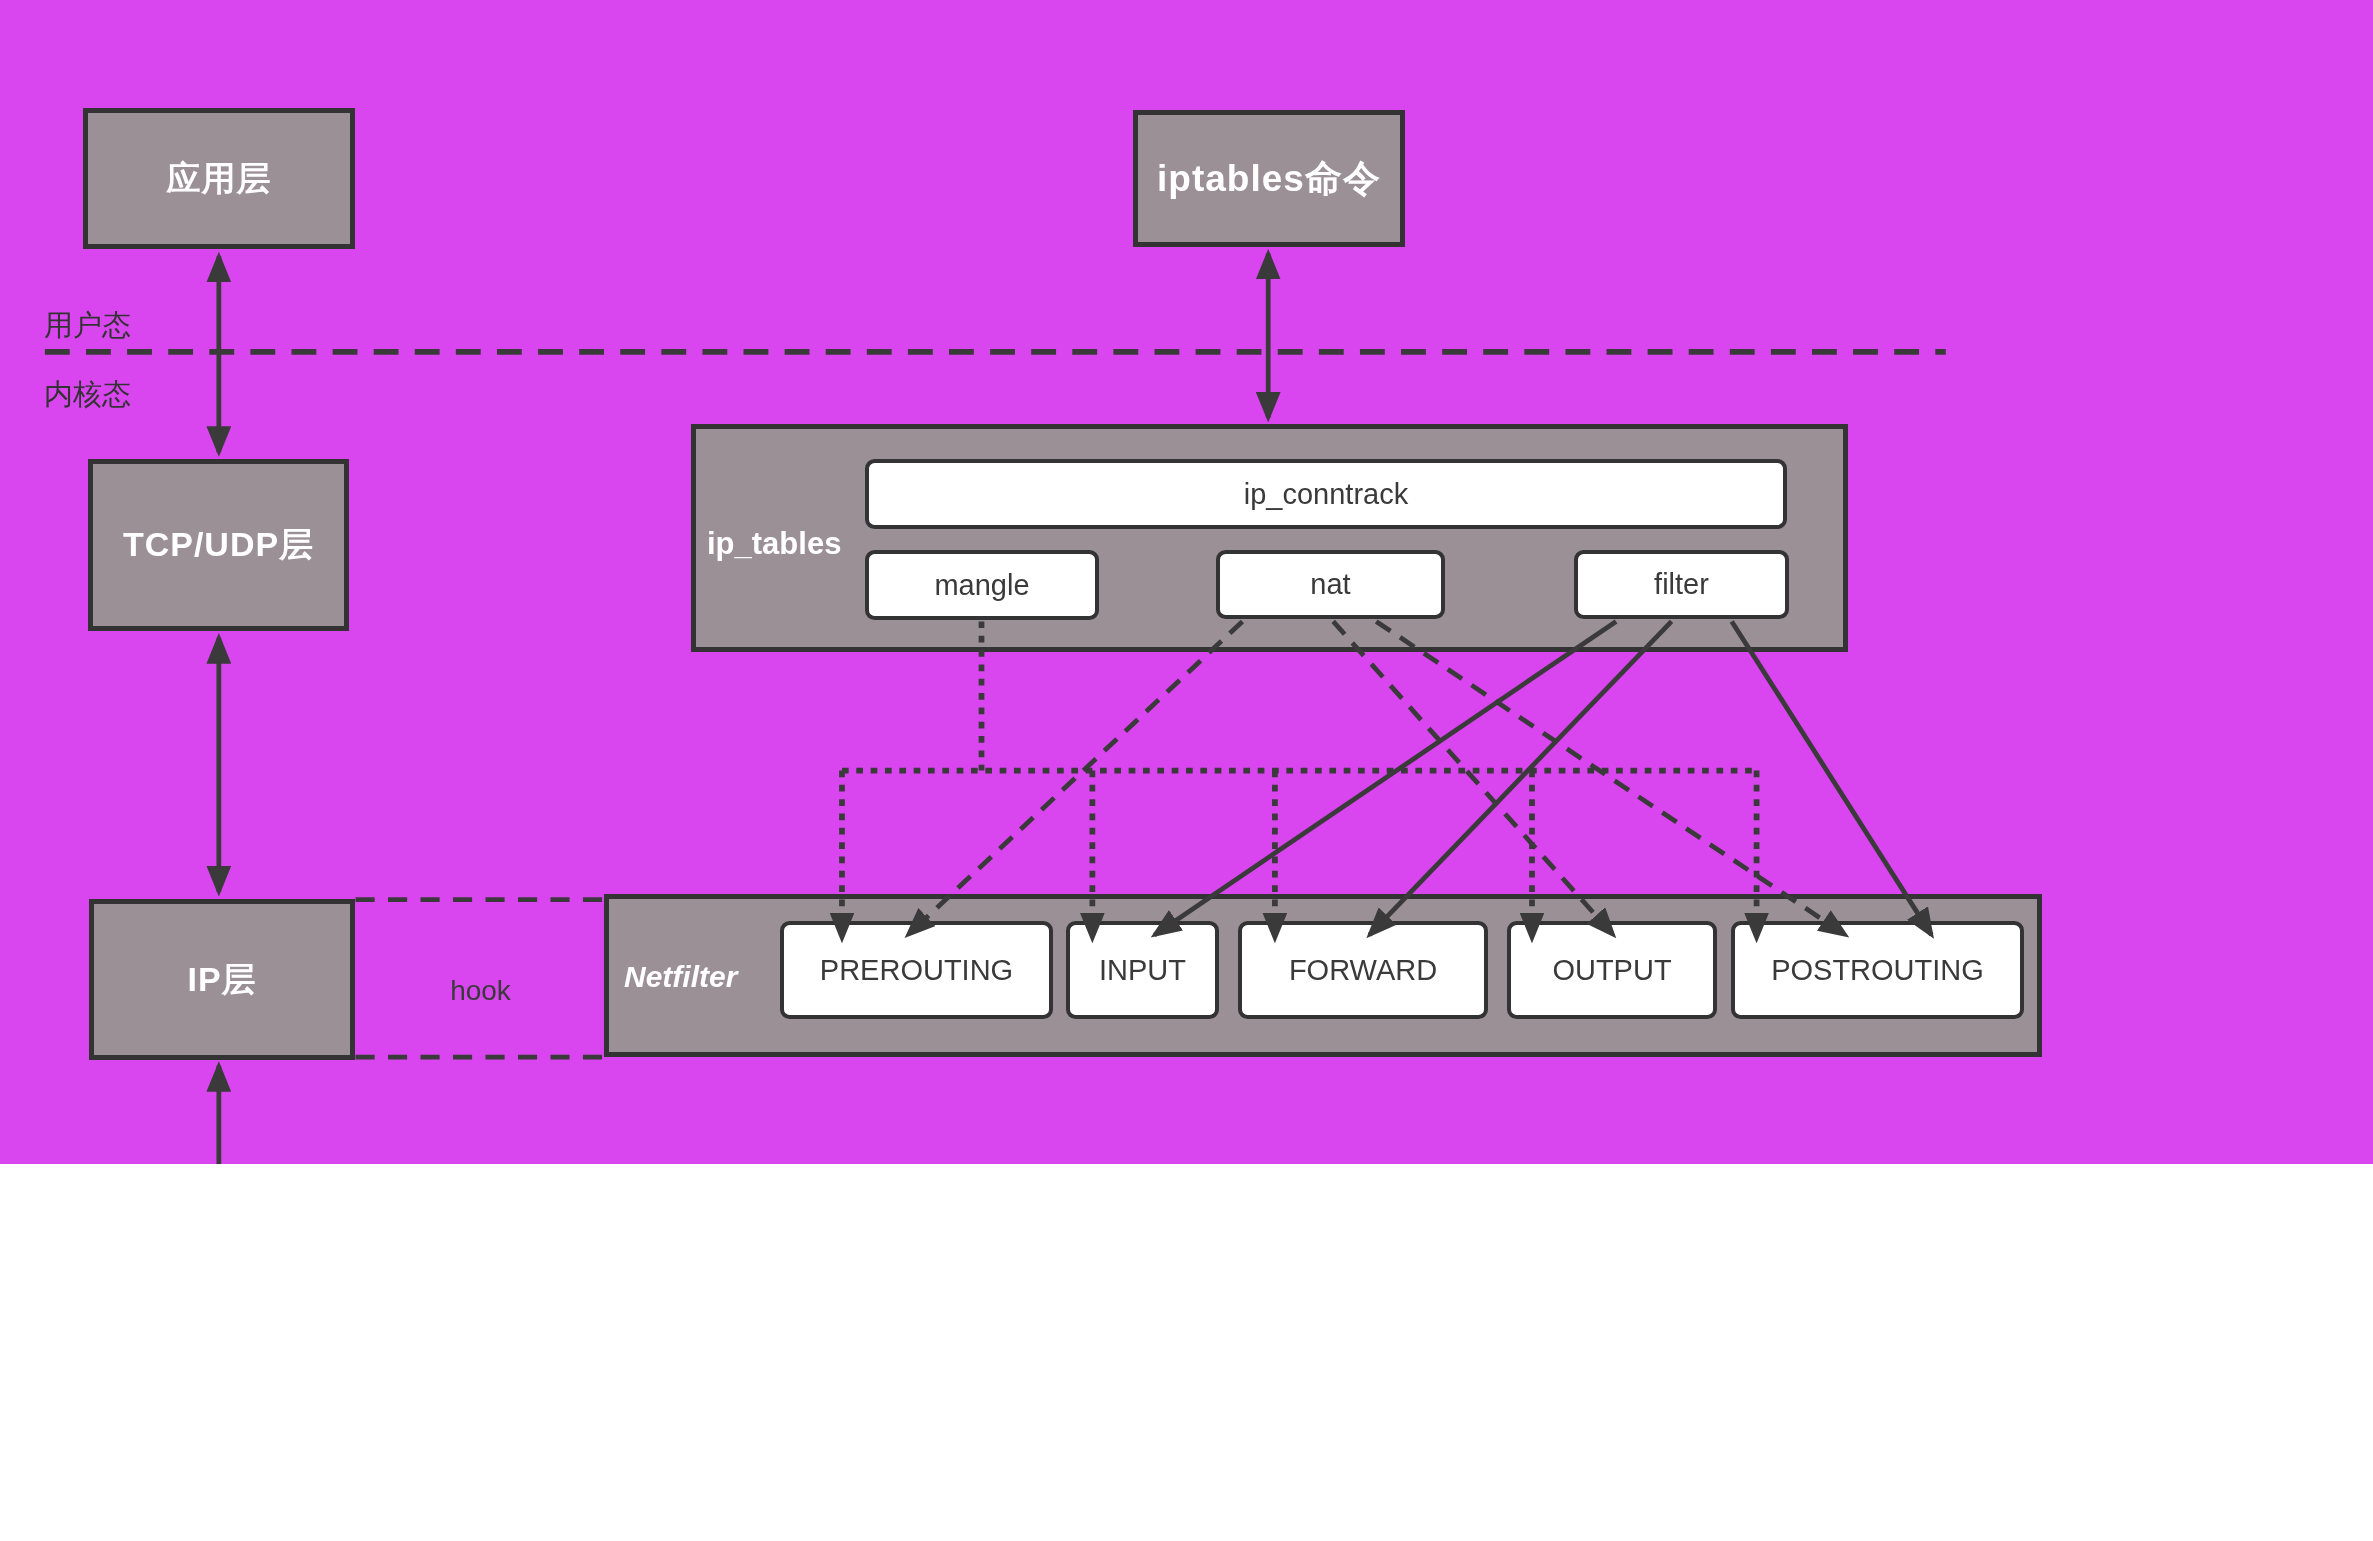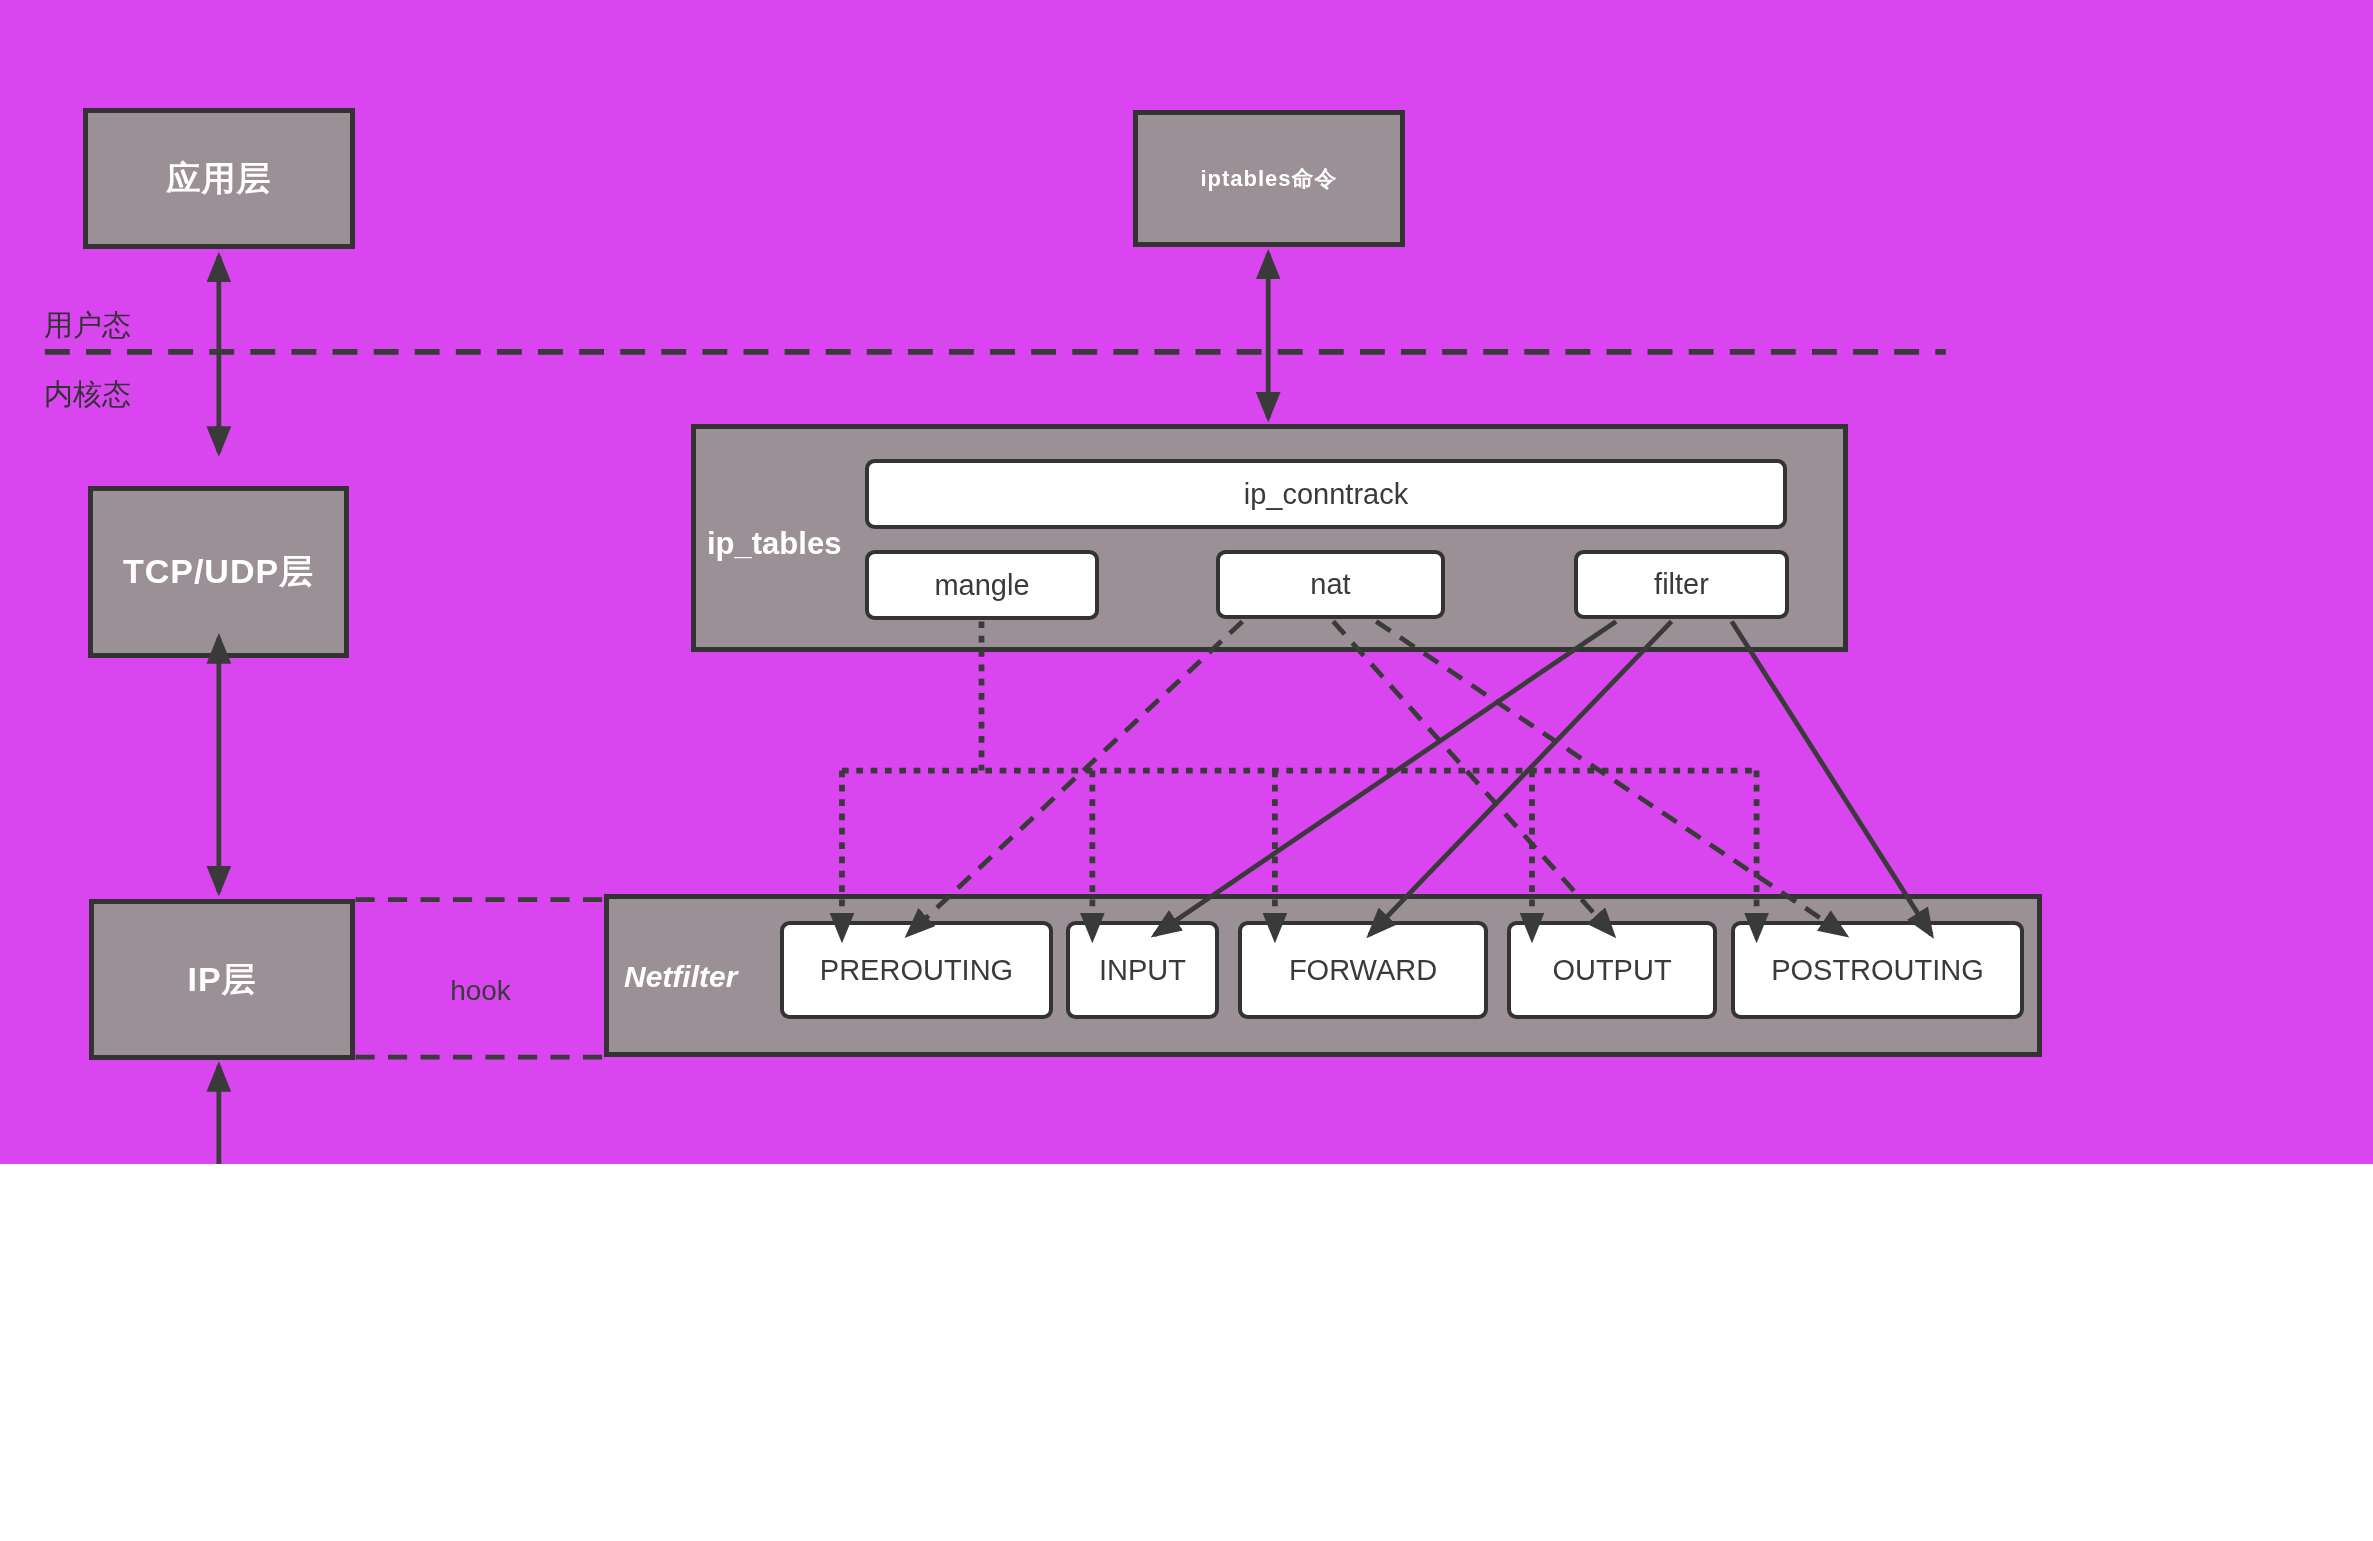"iptables命令" div.box { font-size: 22px -> 37px }
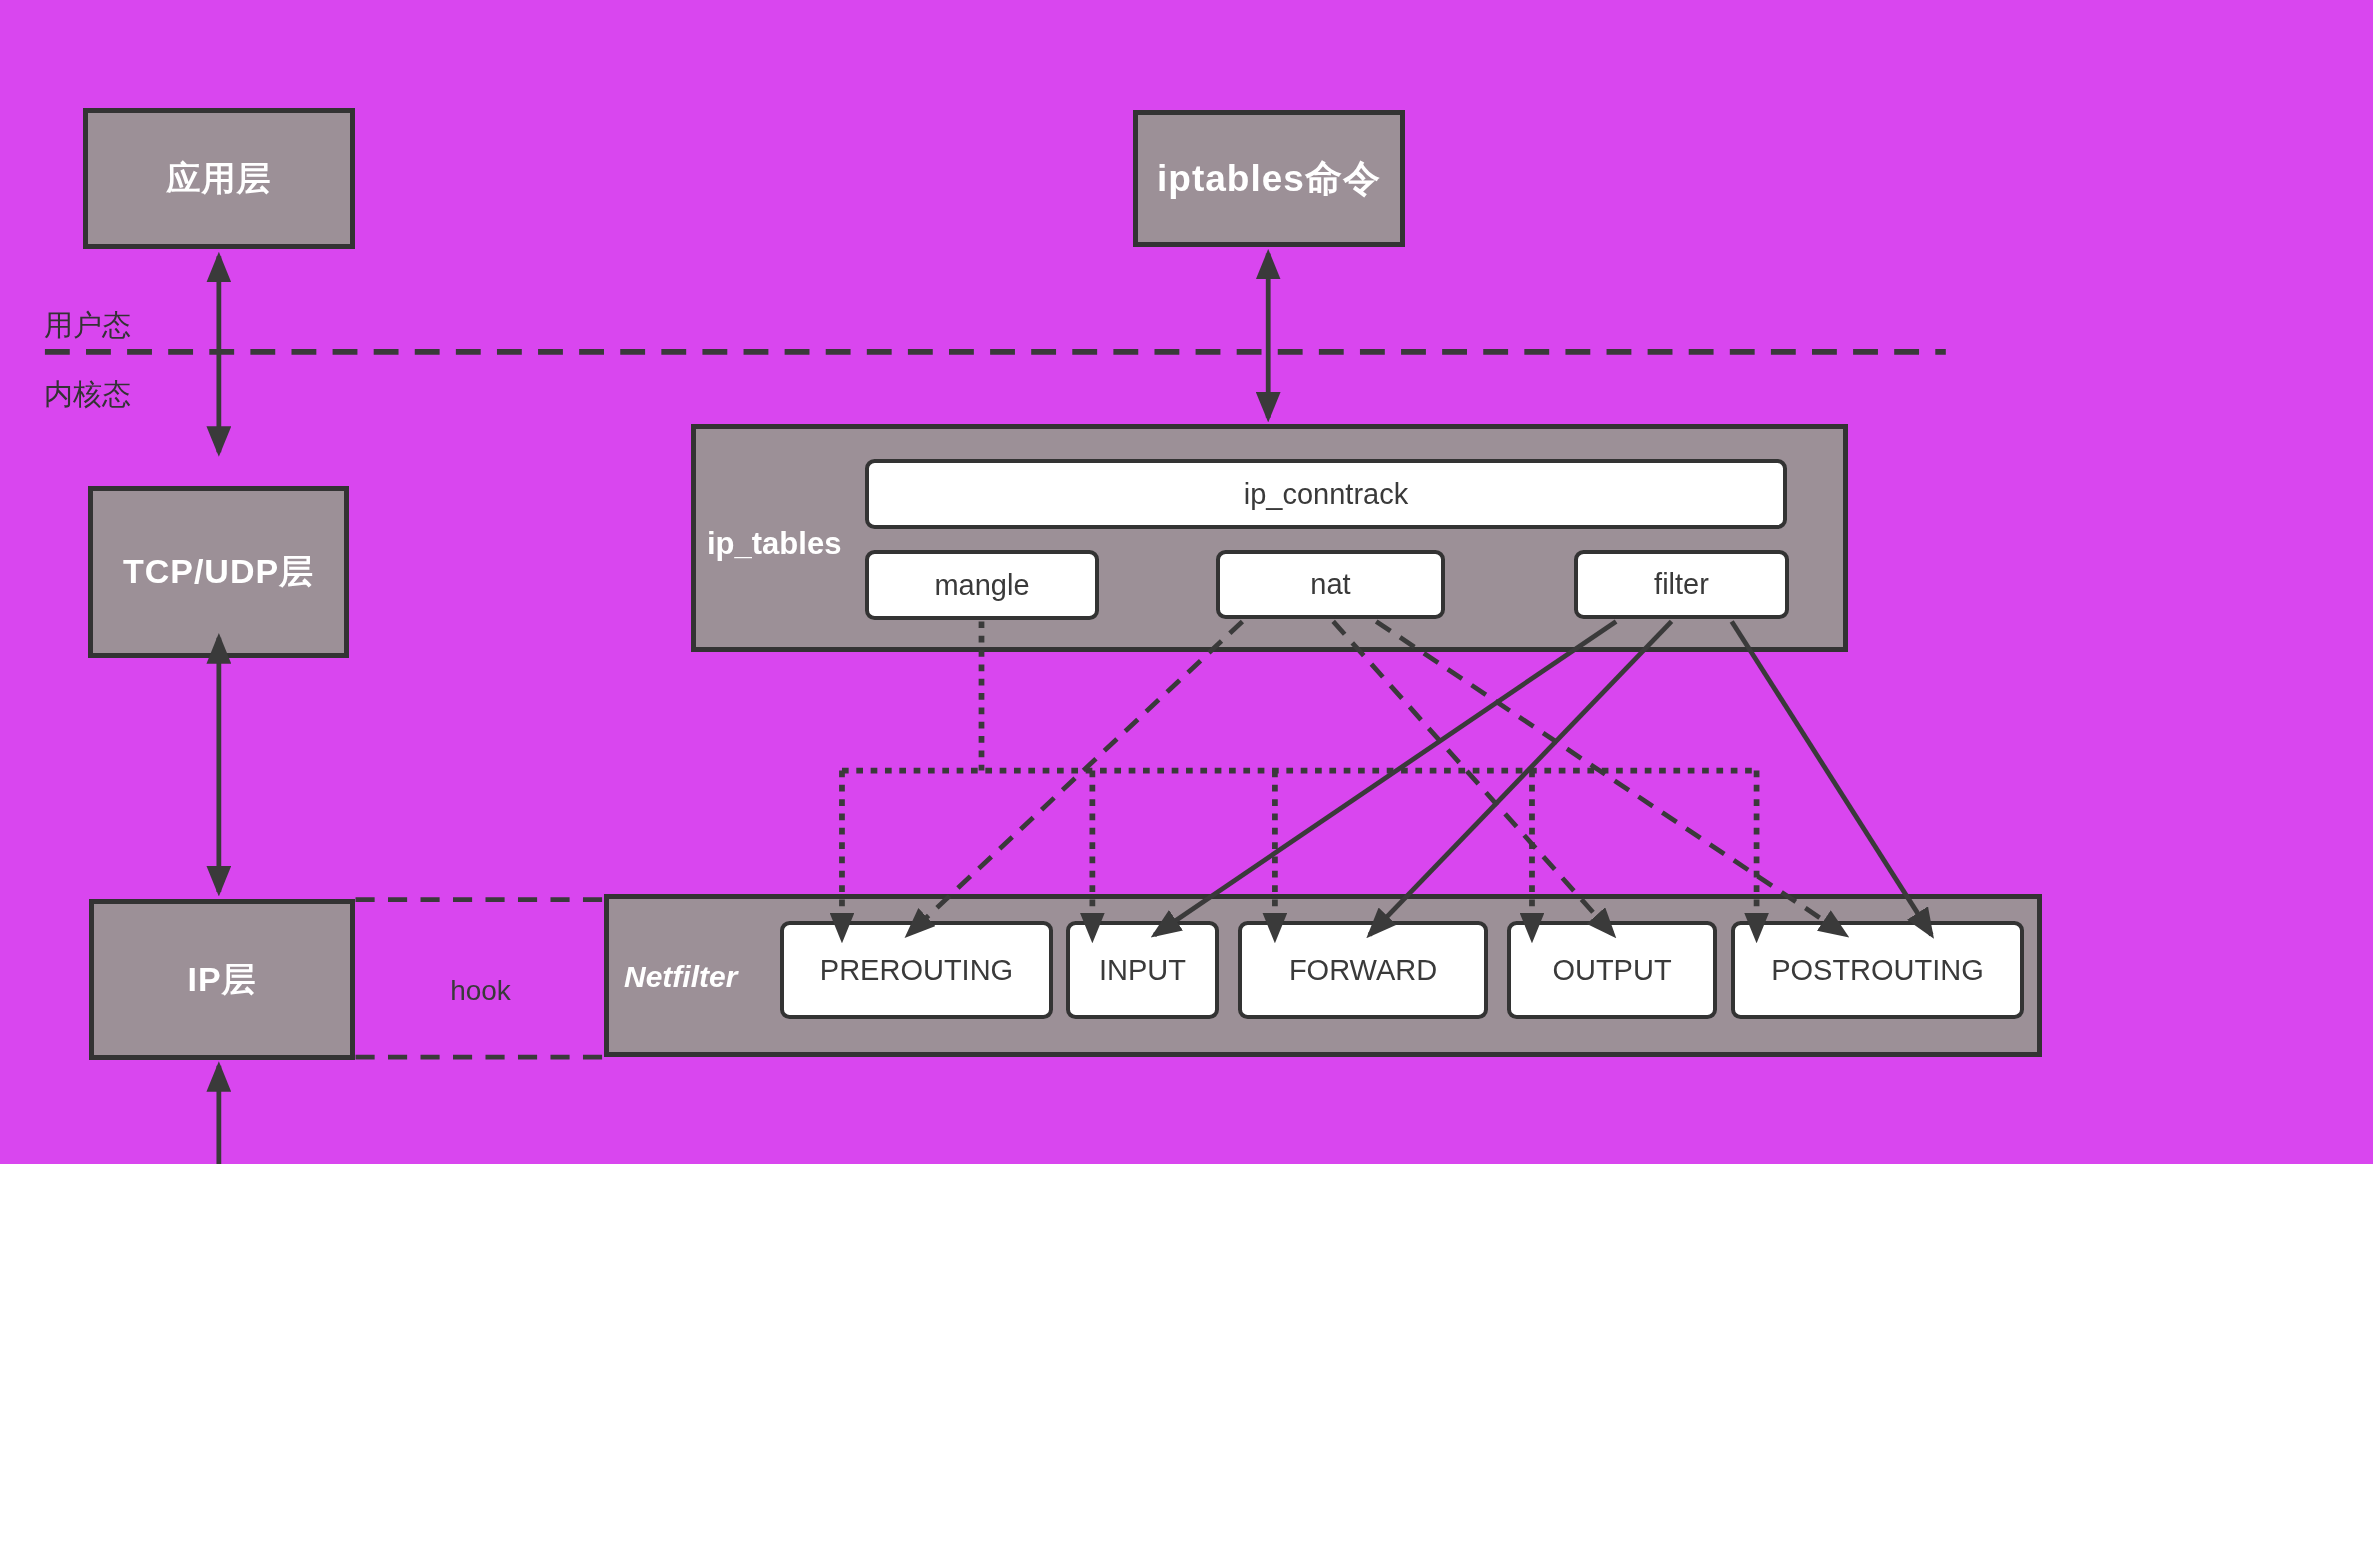"TCP/UDP层" div.box { top: 486px -> 459px }
